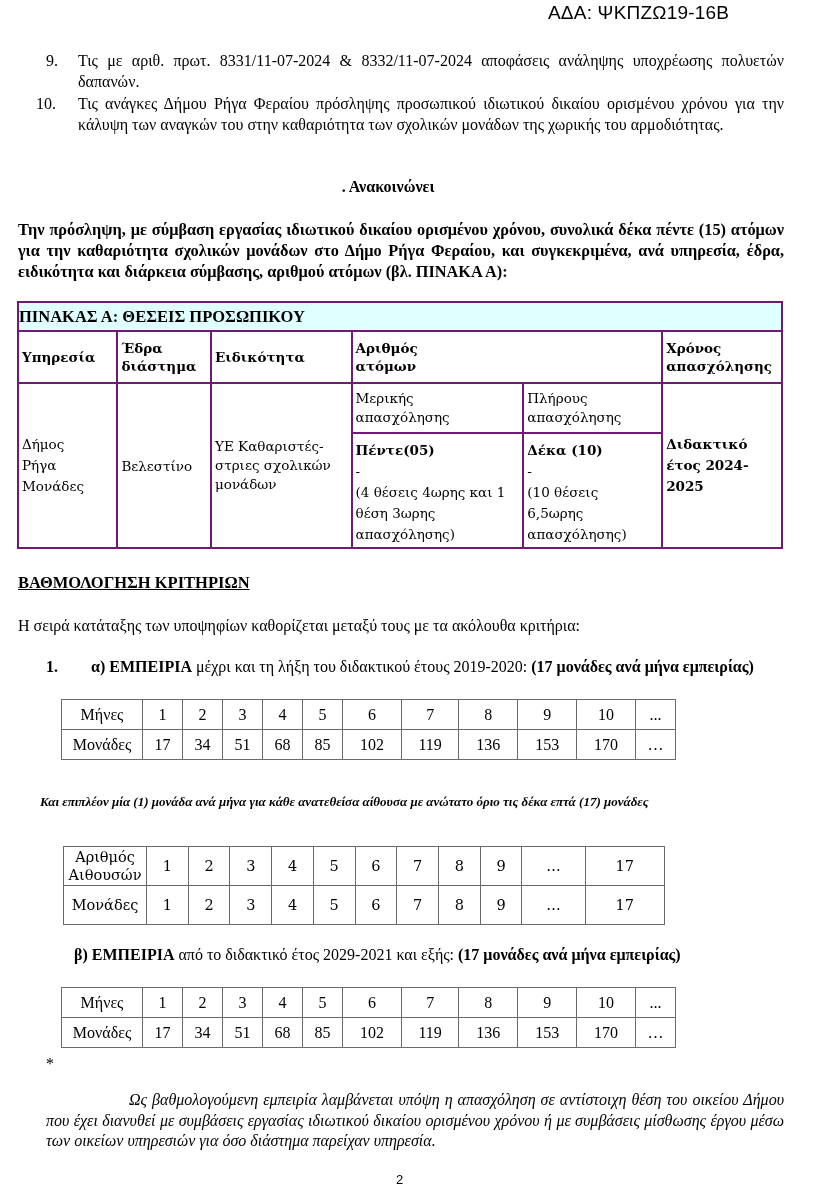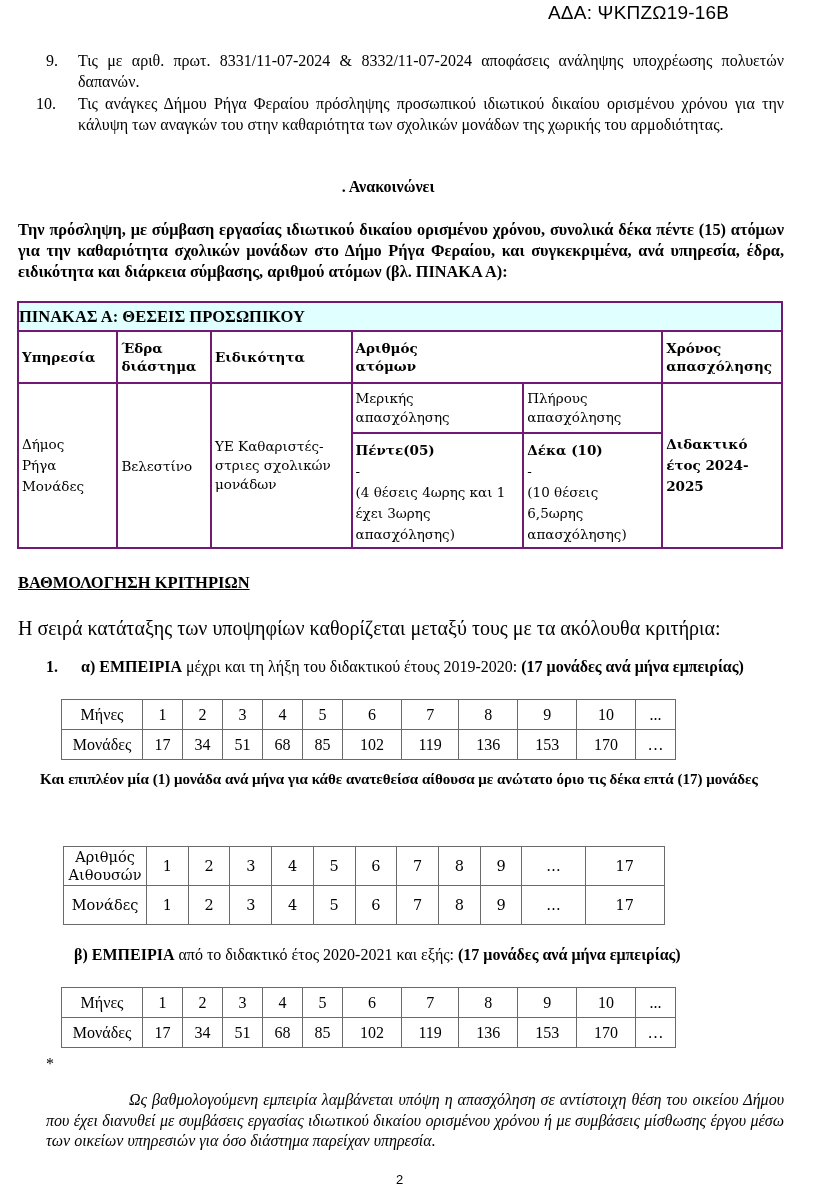"έχει 3ωρης" span { text: έχει -> θέση }
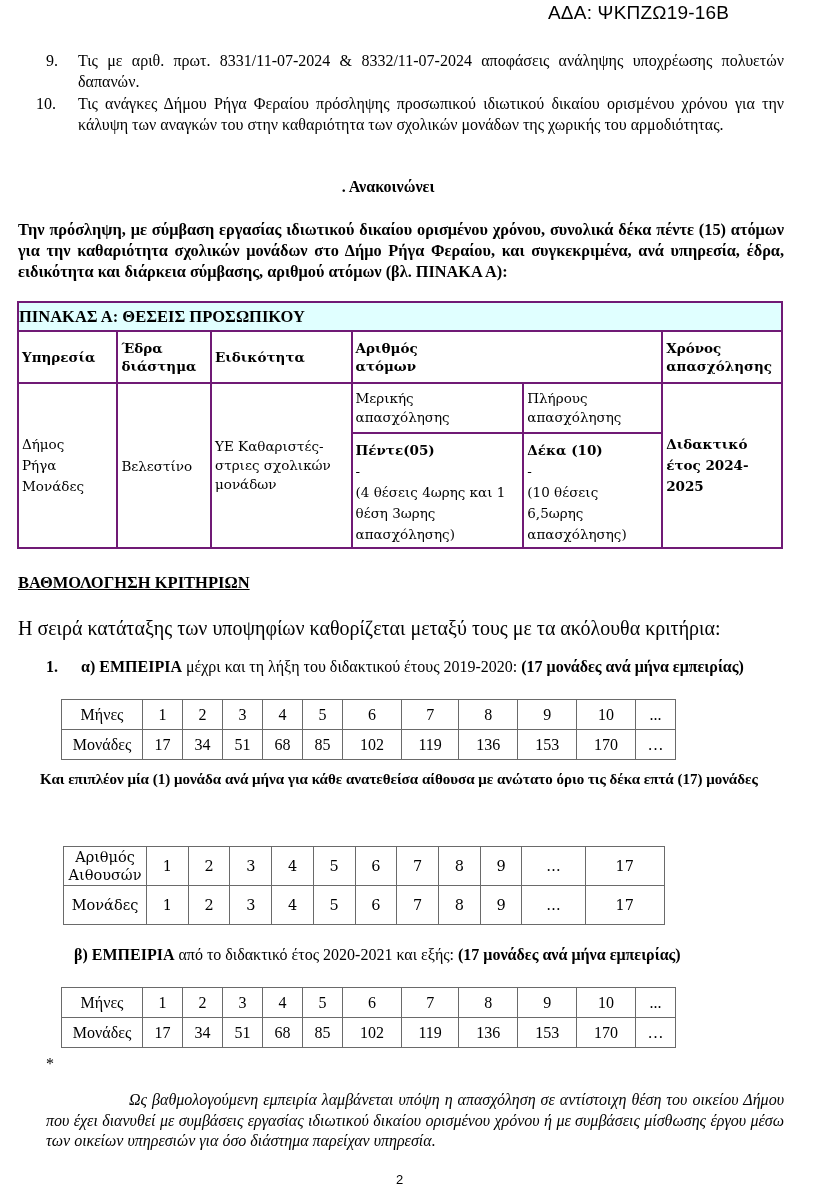"Η σειρά κατάταξης των υποψηφίων" .order-text { font-size: 20px -> 16px }
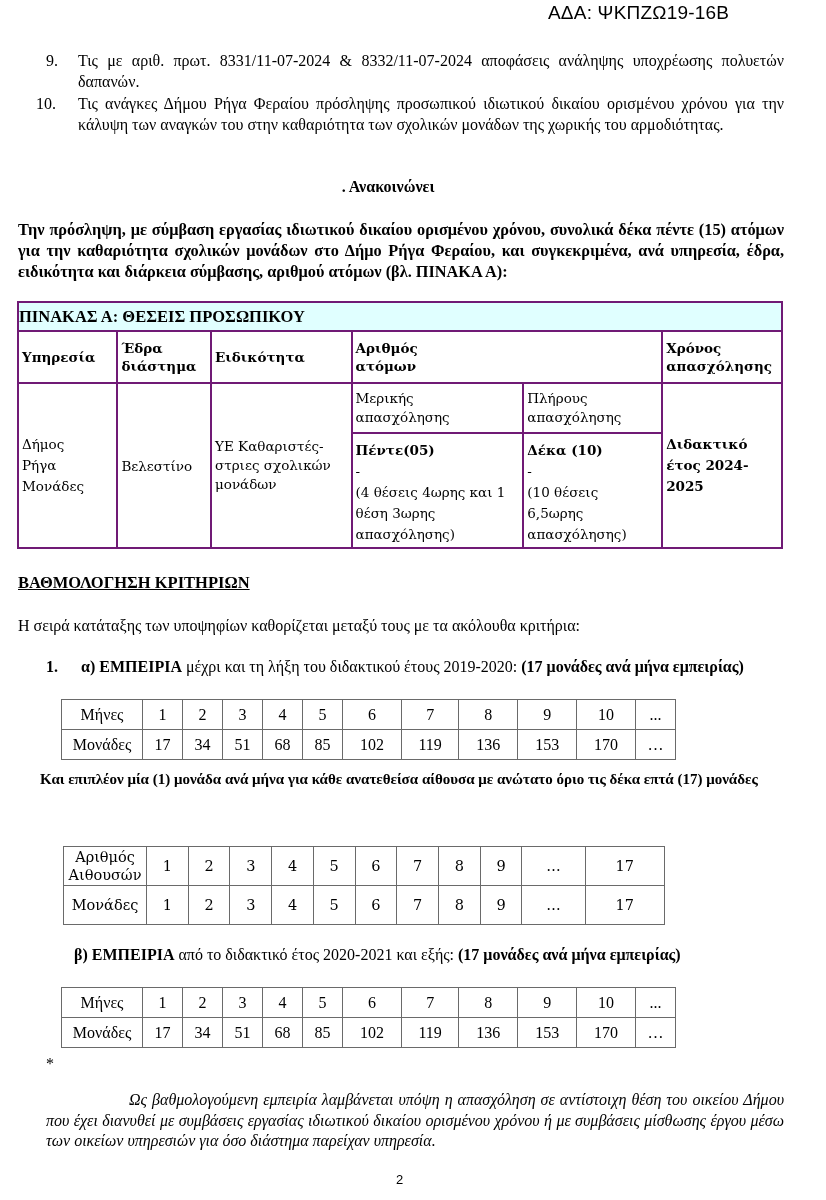"α) ΕΜΠΕΙΡΙΑ μέχρι και τη" .crit-a .t { margin-left: 35px -> 45px }
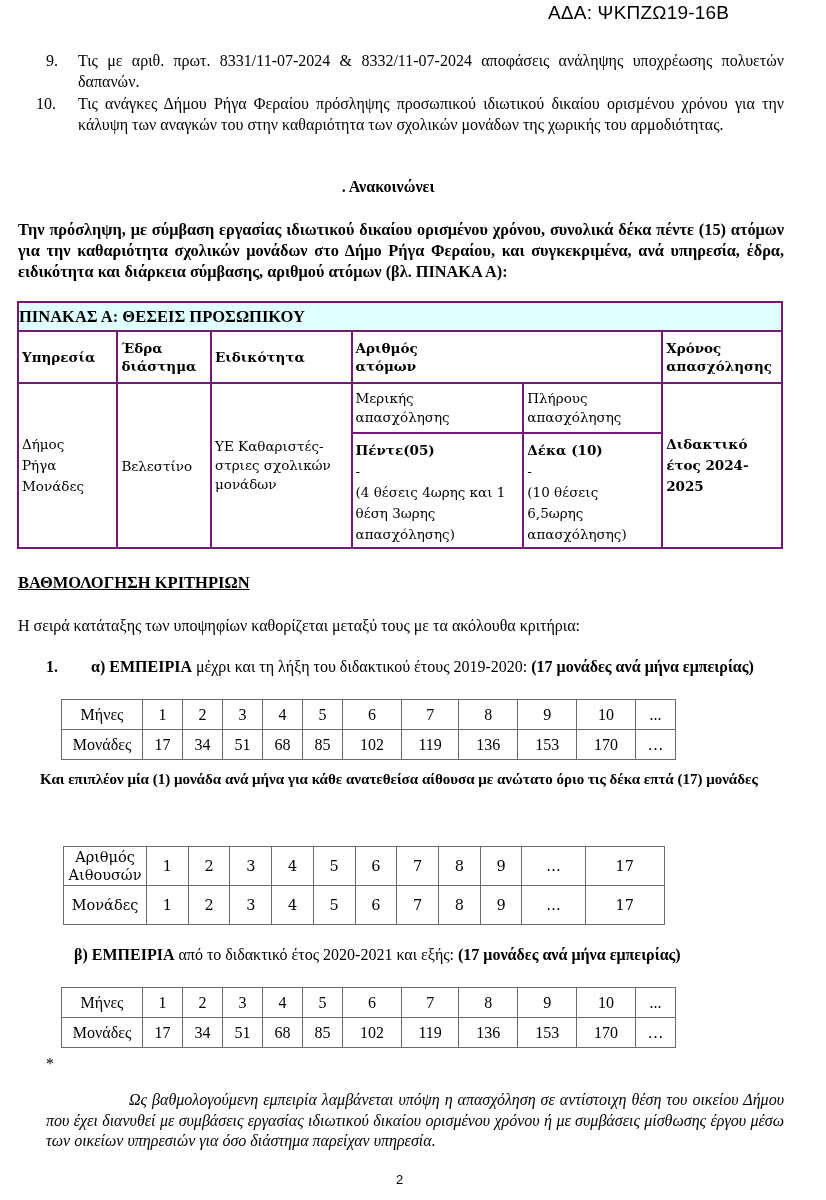"Και επιπλέον μία (1) μονάδα" .extra { font-size: 15px -> 13px; font-style: none -> italic; top: 769px -> 791px }
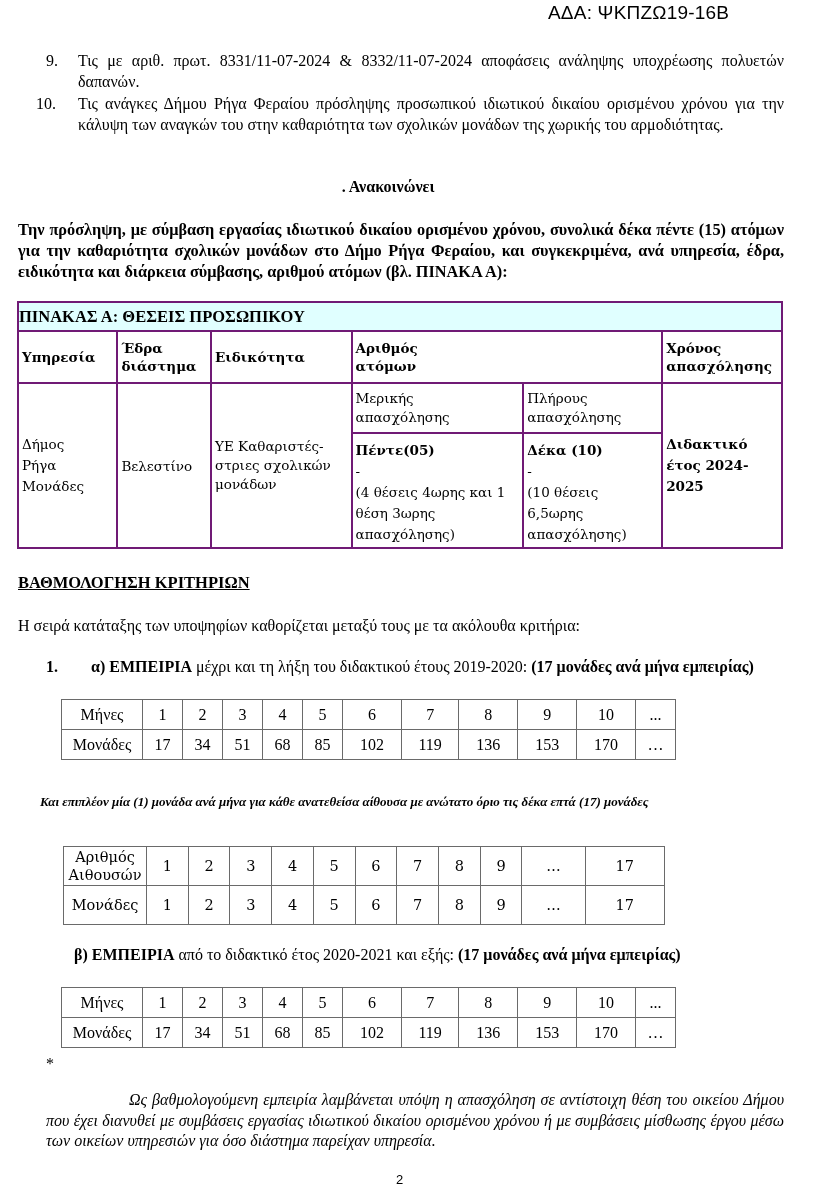"από το διδακτικό έτος 2020-2021" span { text: 2020-2021 -> 2029-2021 }
